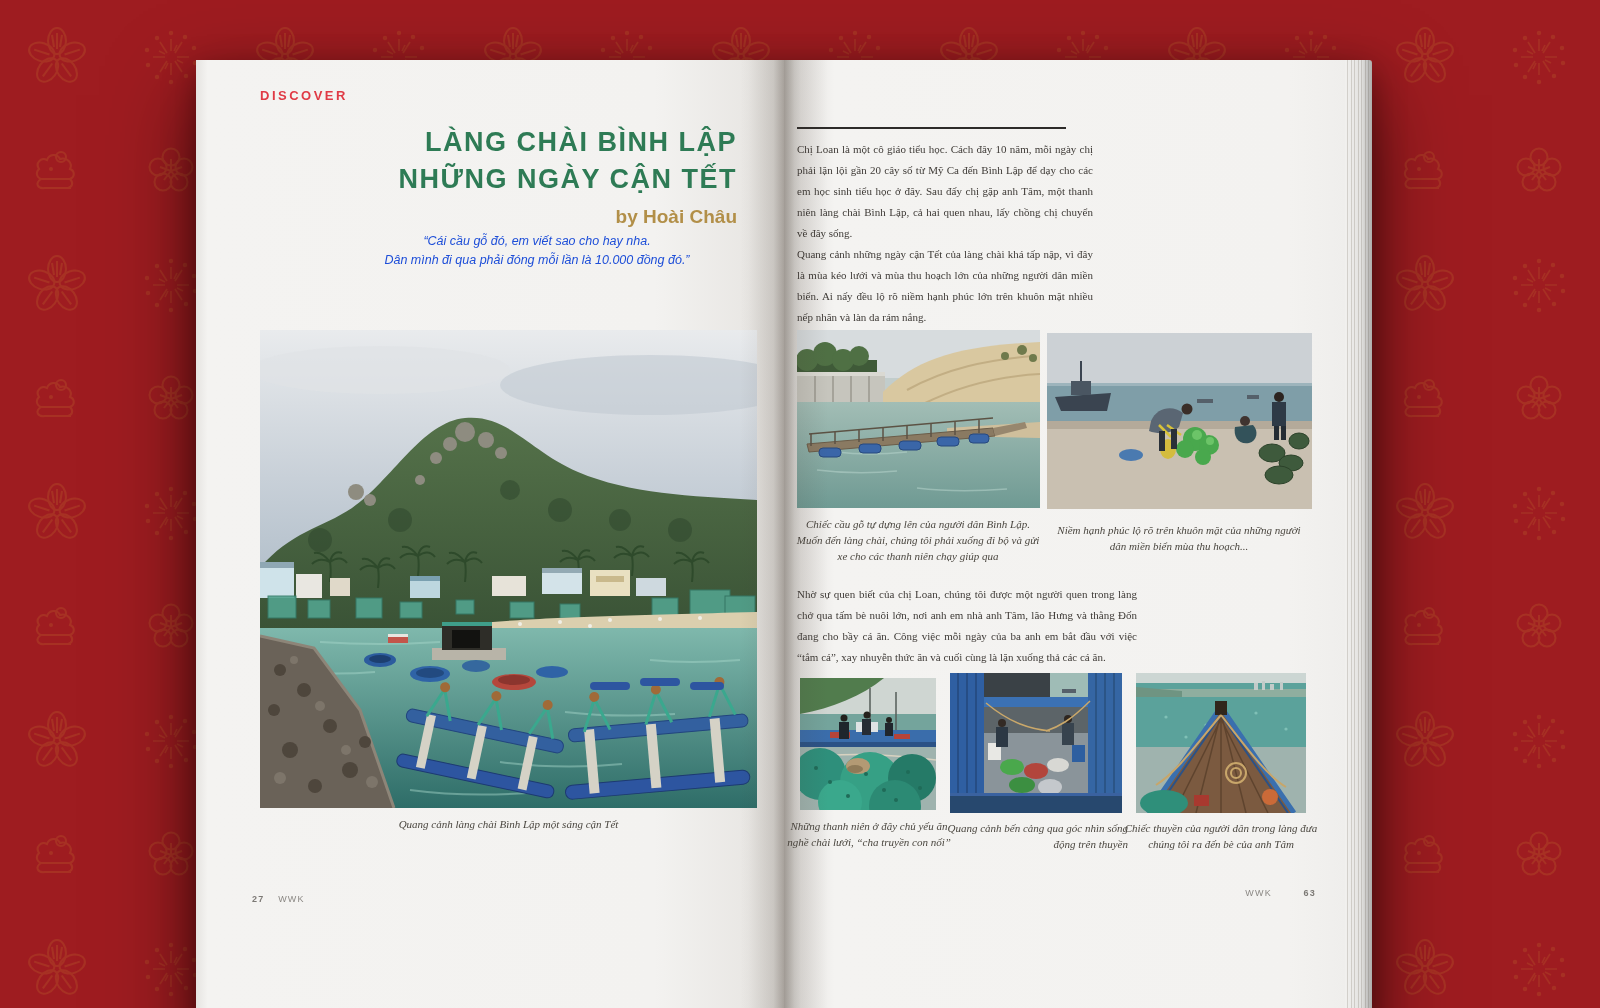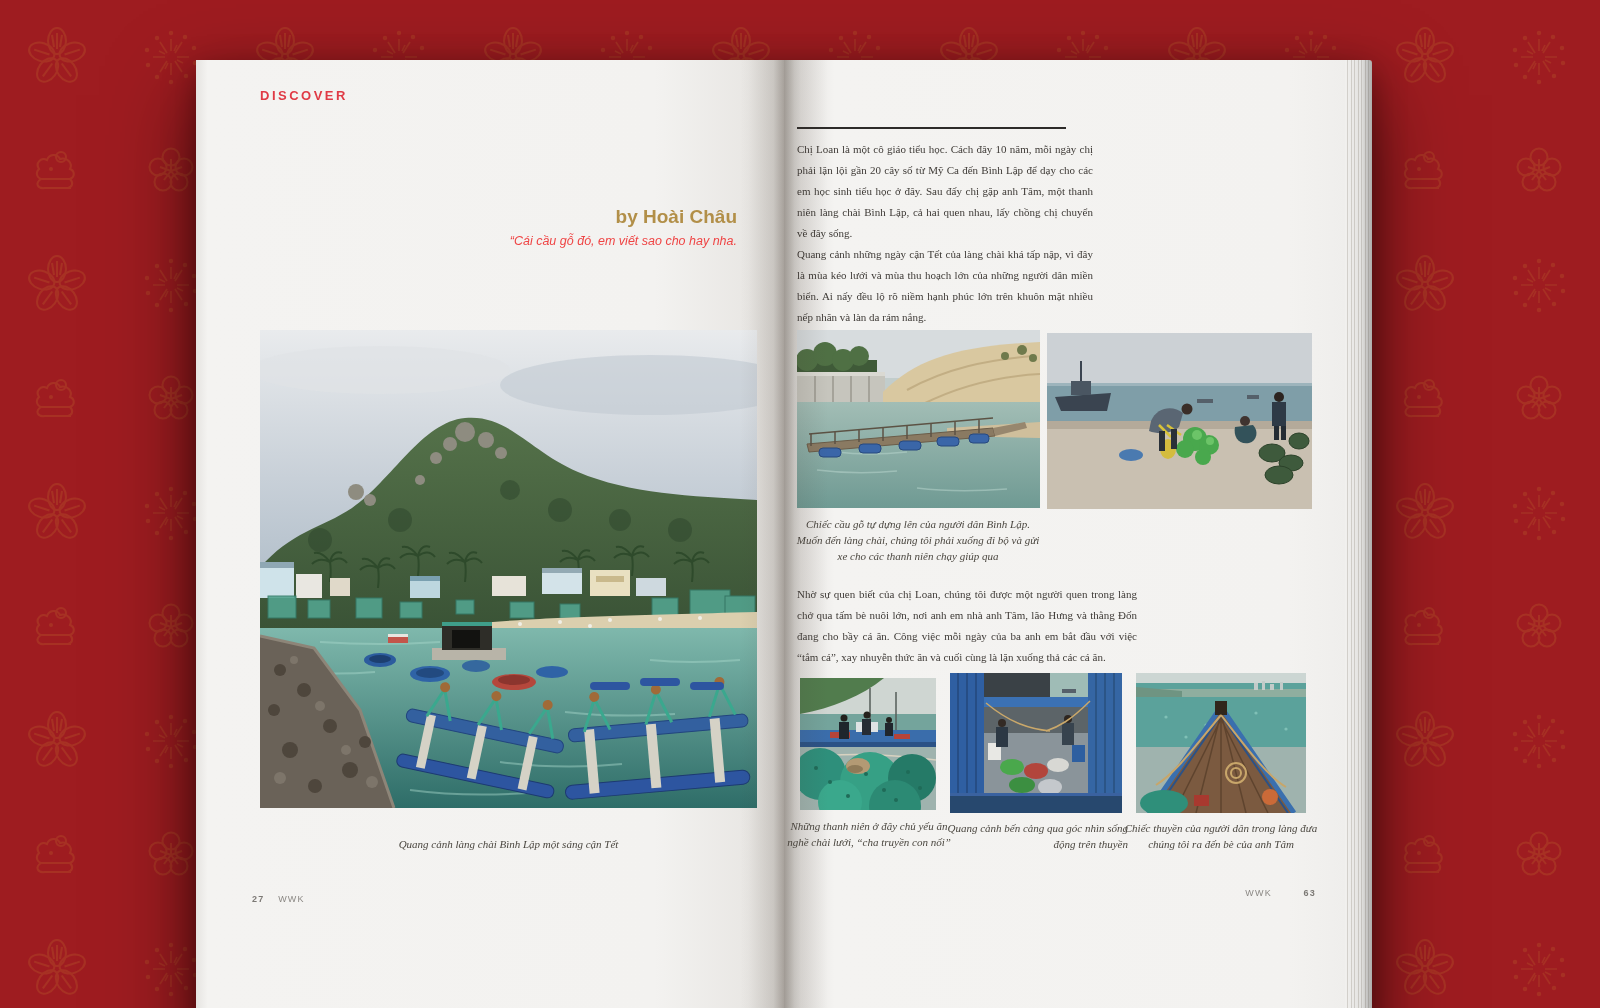"LÀNG CHÀI BÌNH LẬP" div.abs { html: none -> <div> <div>LÀNG CHÀI BÌNH LẬP</div> <div>NHỮNG NGÀY CẬN TẾT</div> </div> }
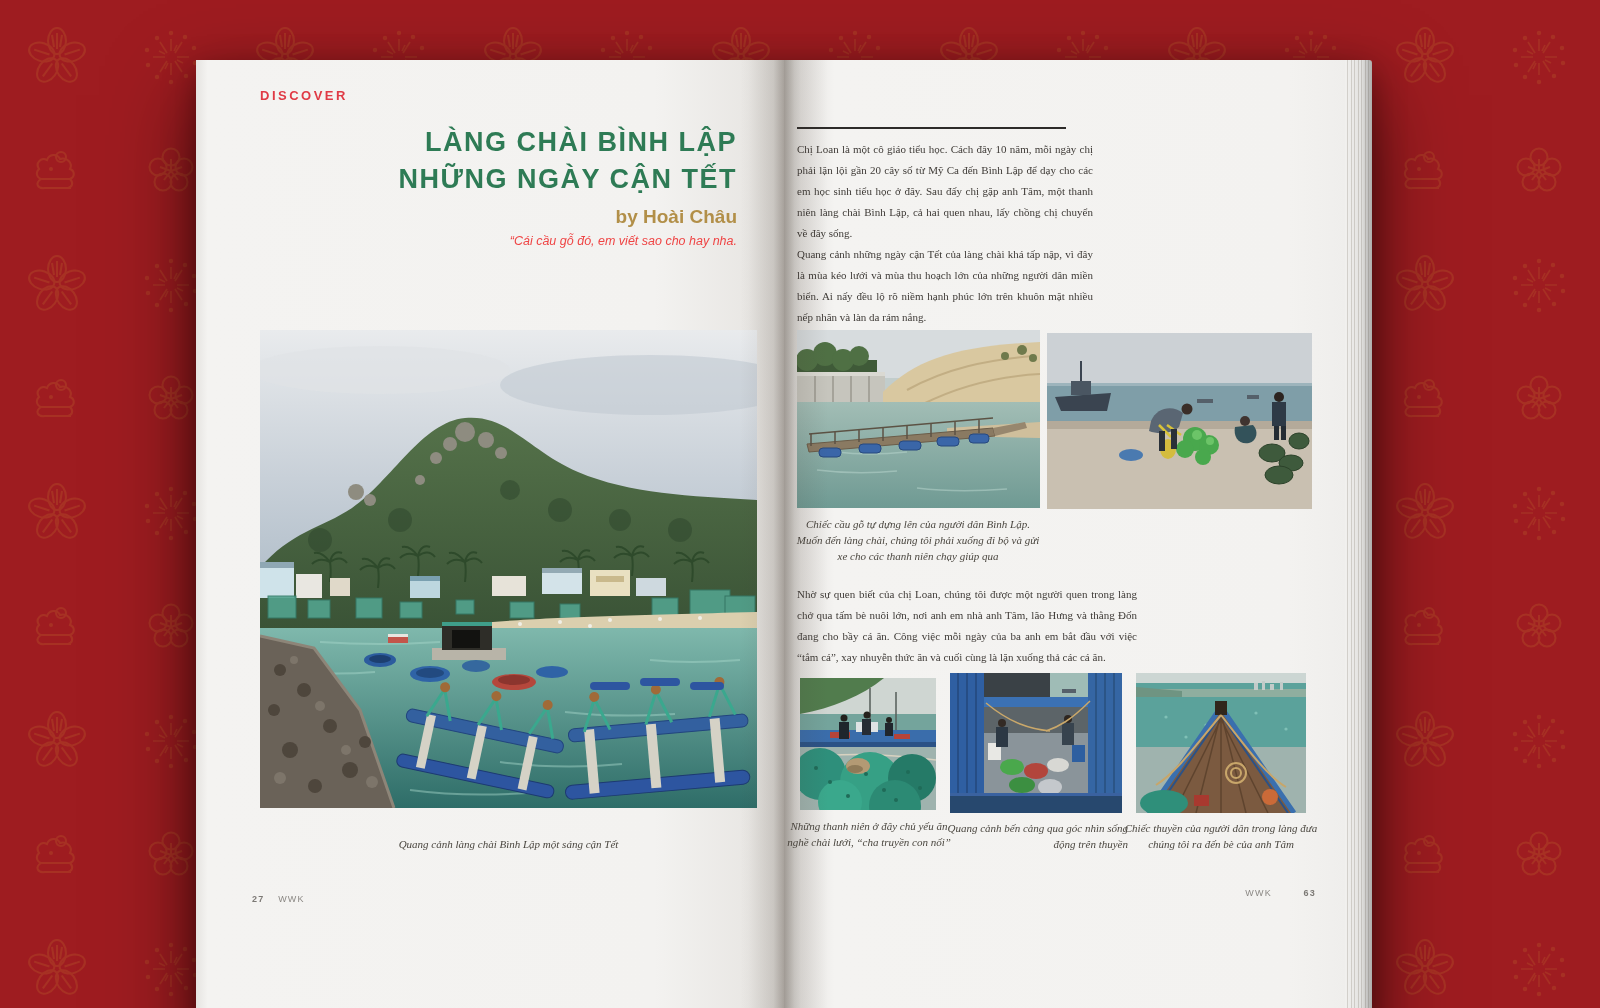"“Cái cầu gỗ đó, em" .quote { color: #ef4444 -> #1d4ed8; text-align: right -> center }
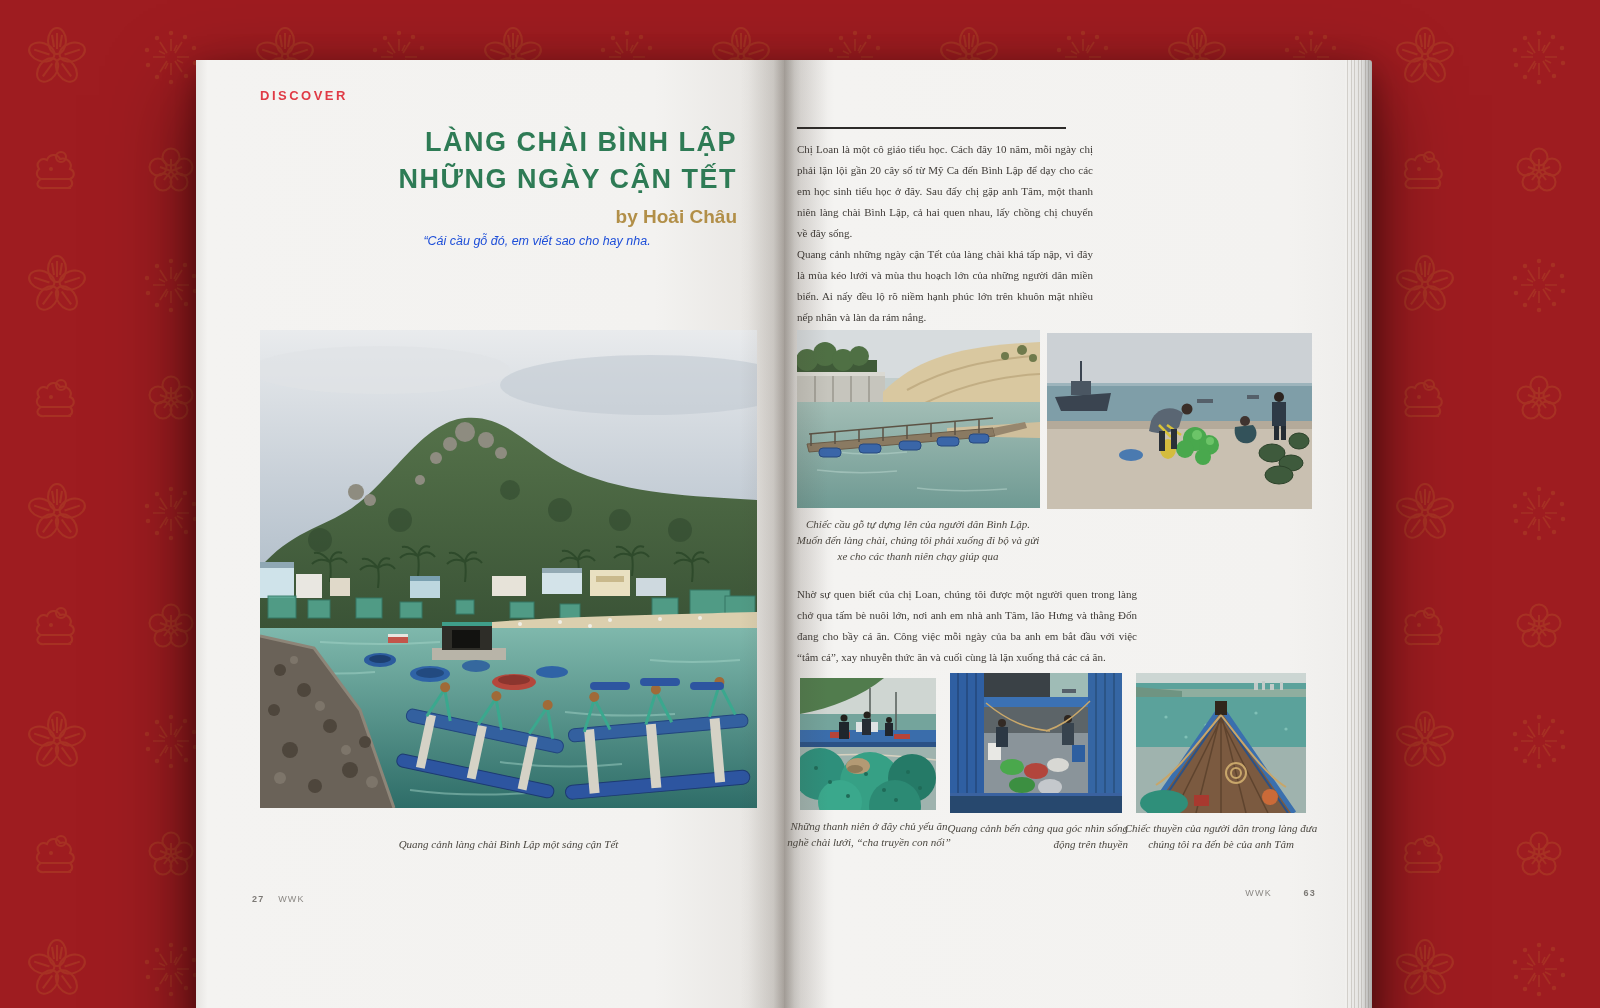"Dân mình đi qua phải" div.it { html: none -> <div>Dân mình đi qua phải đóng mỗi lần là 10.000 đồng đó.”</div> }
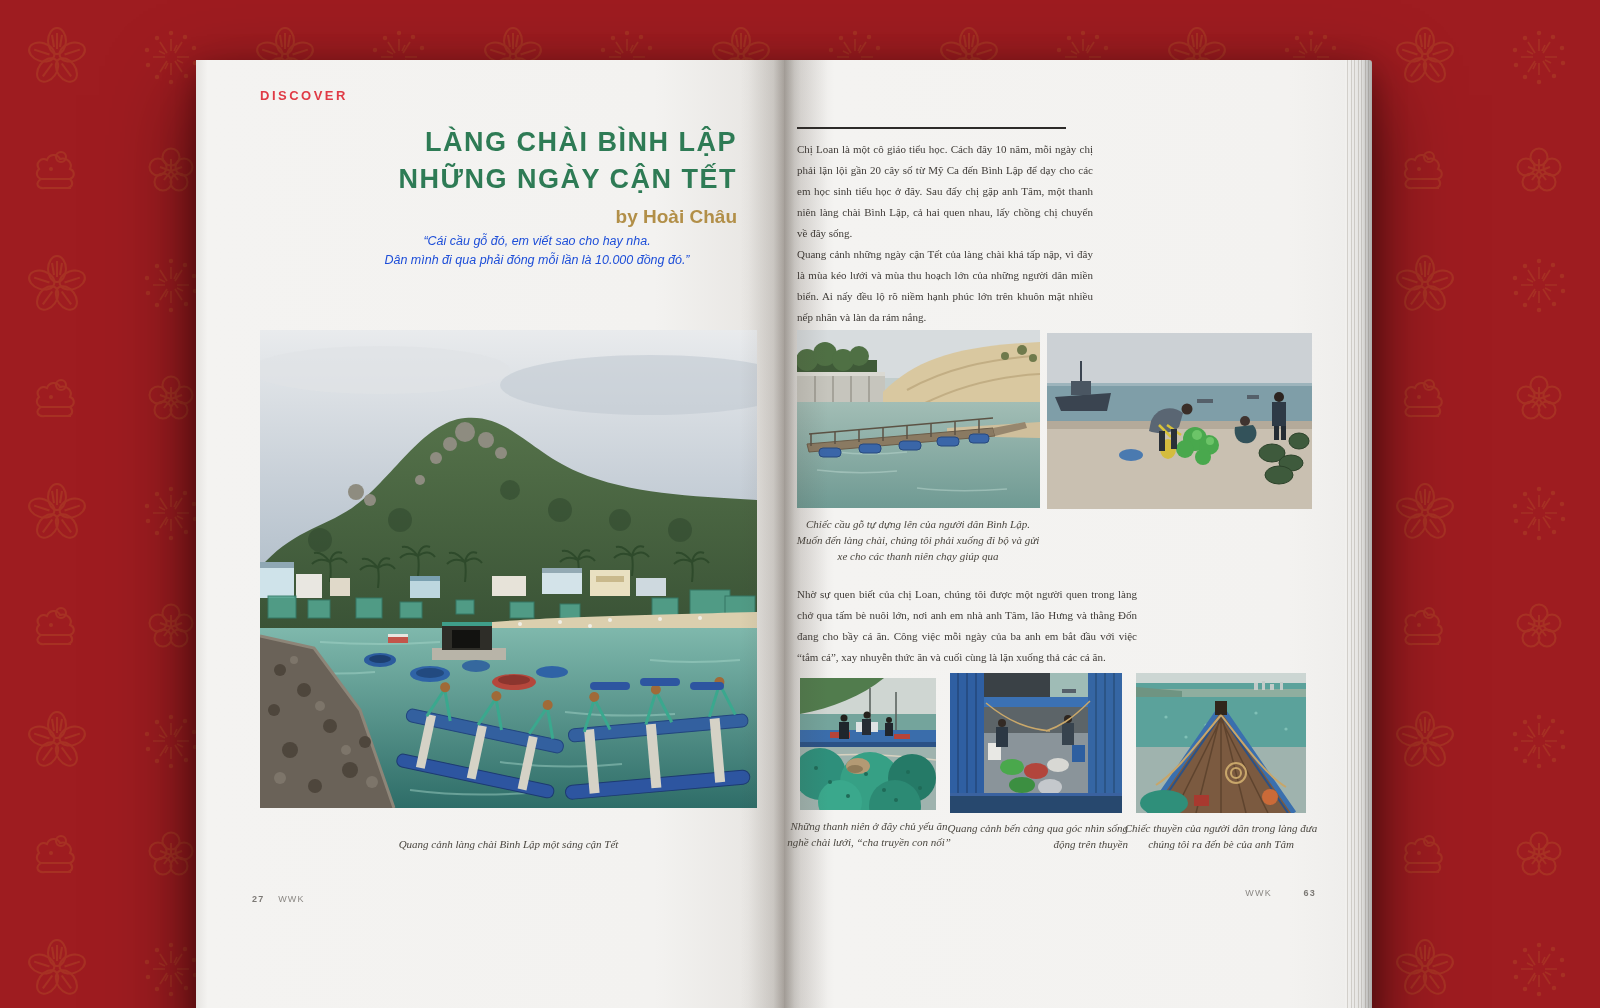"Niềm hạnh phúc lộ rõ" div.abs { html: none -> <div>Niềm hạnh phúc lộ rõ trên khuôn mặt của những người dân miền biển mùa thu hoạch...</div> }
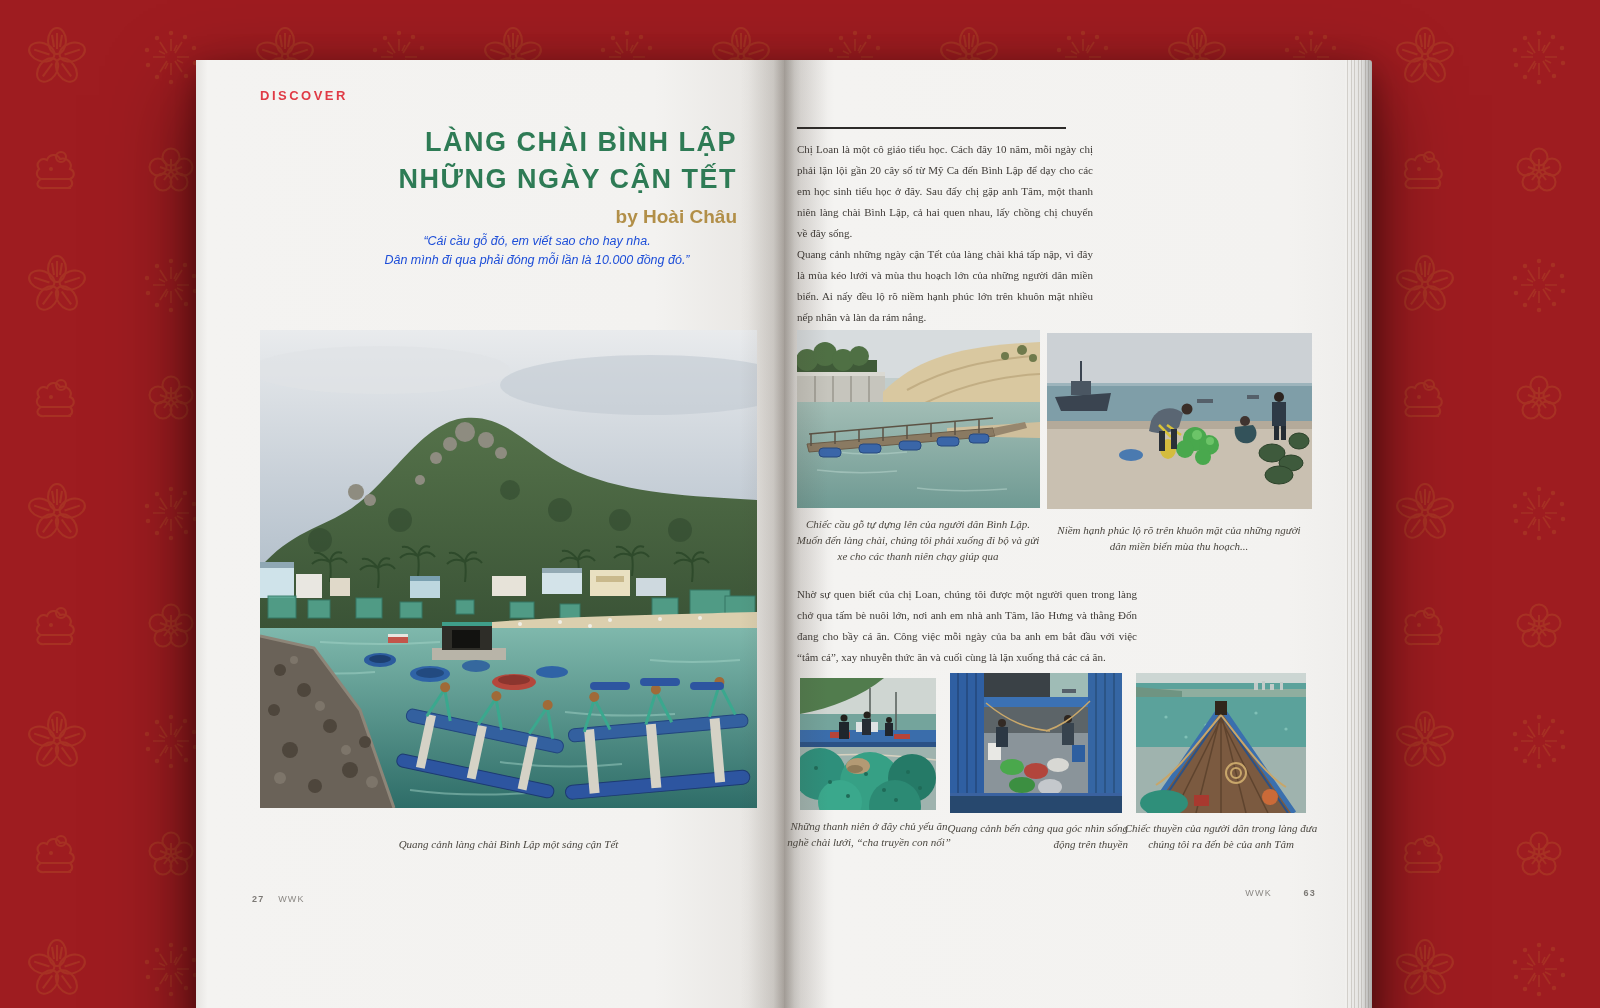"Quang cảnh làng chài Bình" div.abs { margin-top: 20px -> none }
